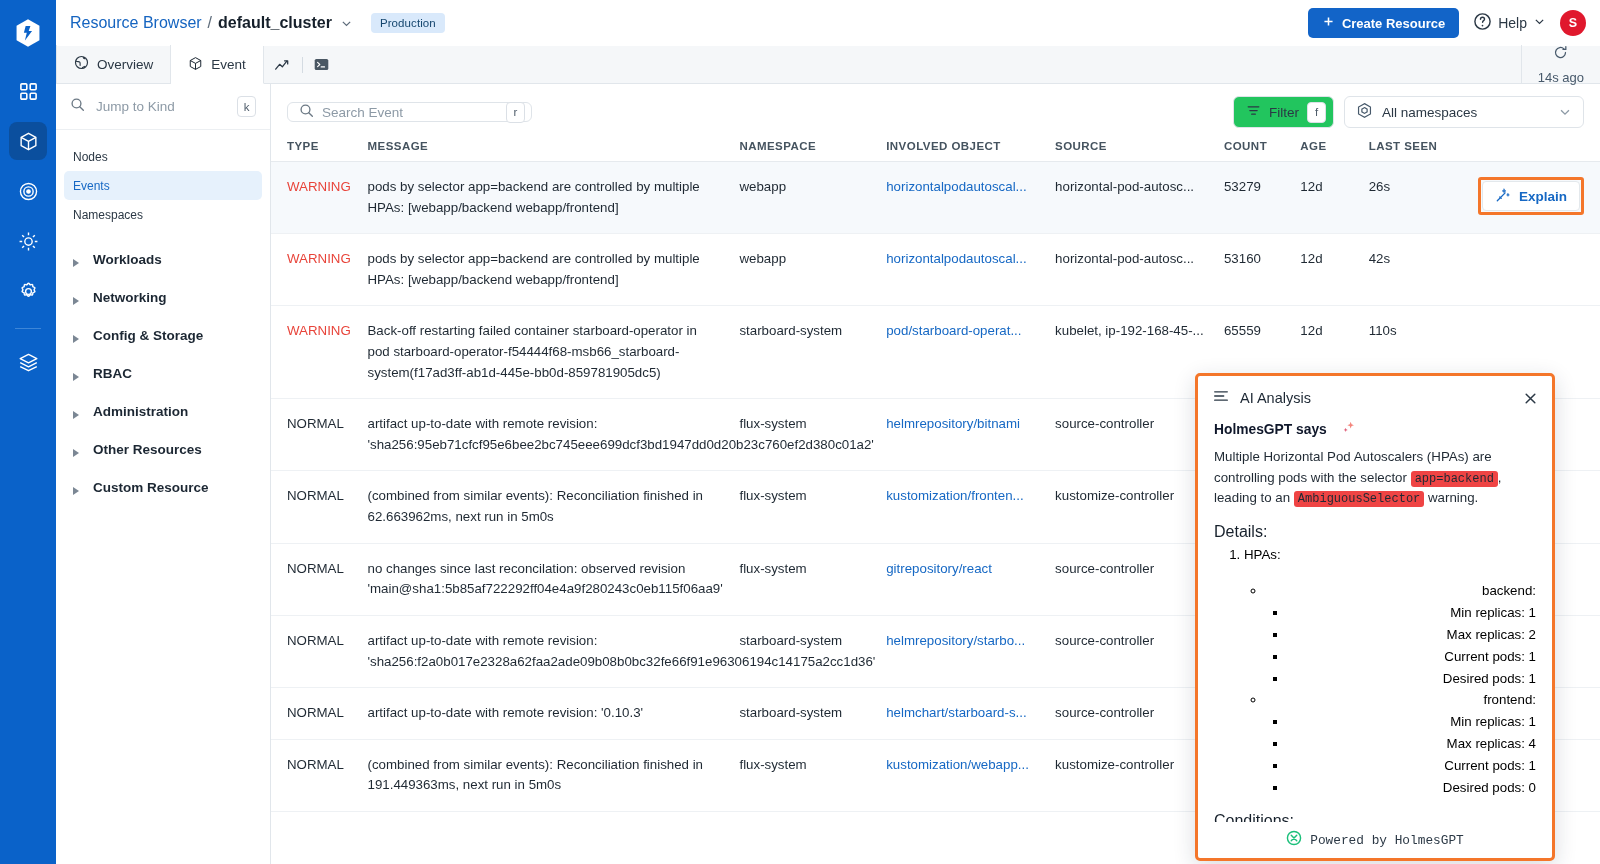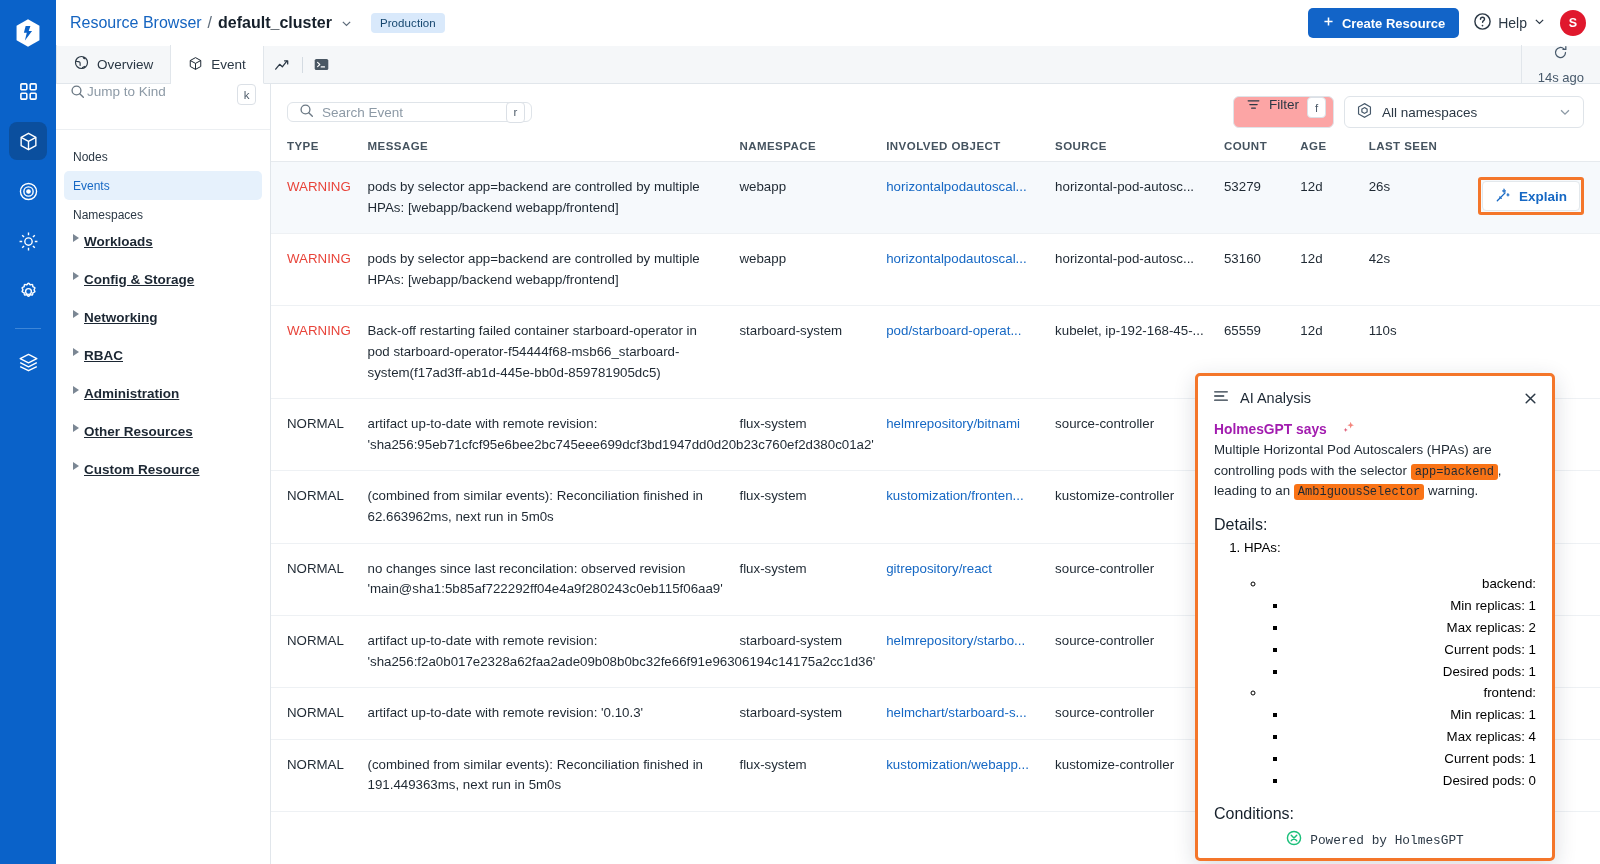"Jump to Kind" .jump { align-items: none -> center; gap: 2px -> 11px }
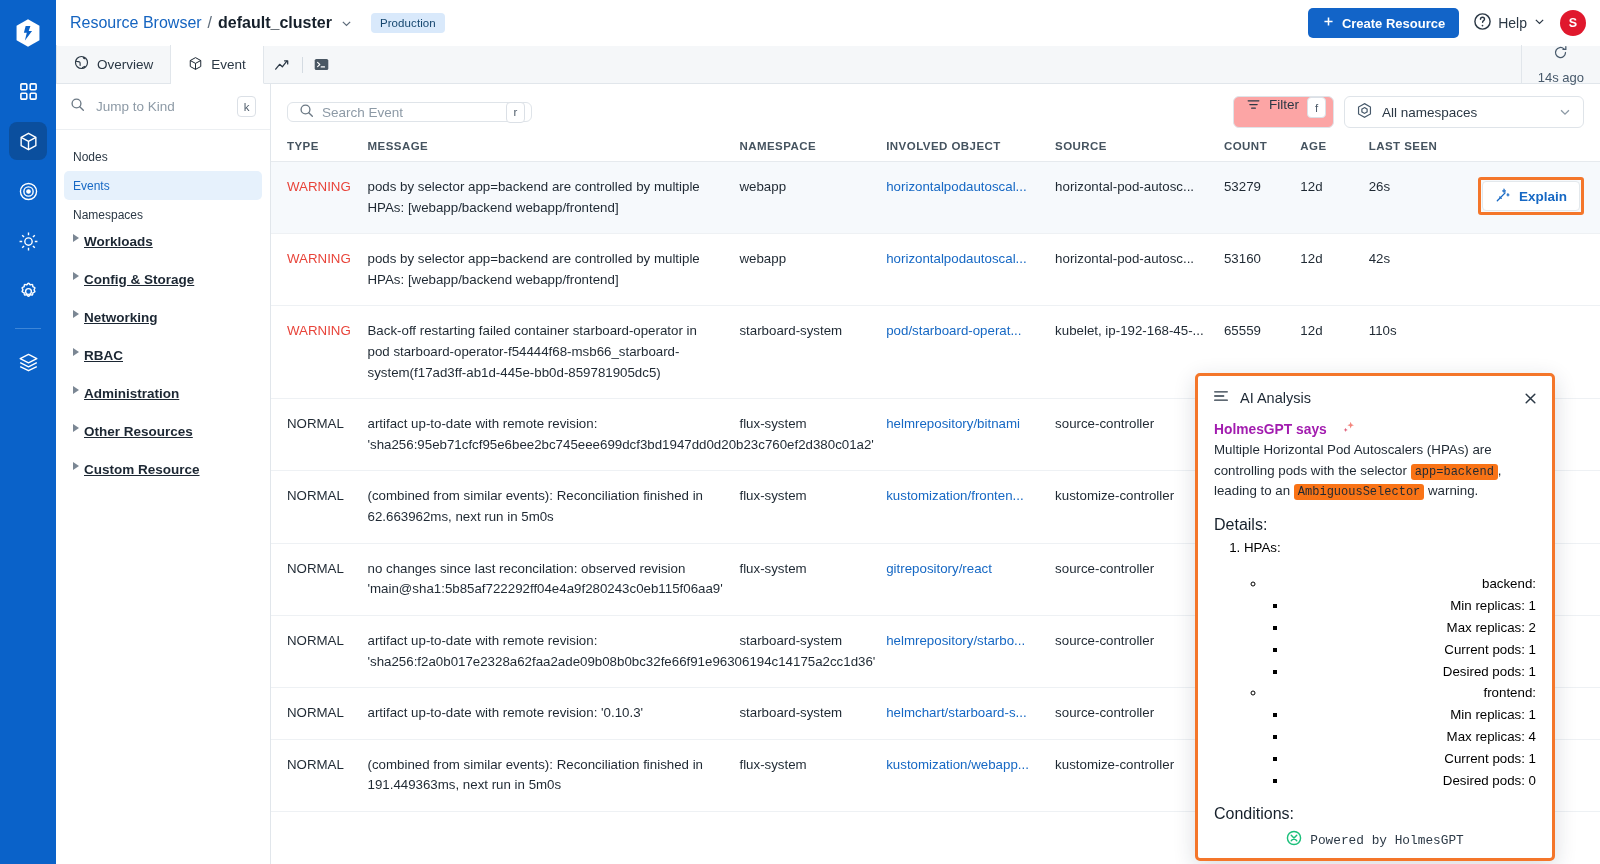"Filter" .filter-btn { align-items: flex-start -> center; background: #fca5a5 -> #22c55e }
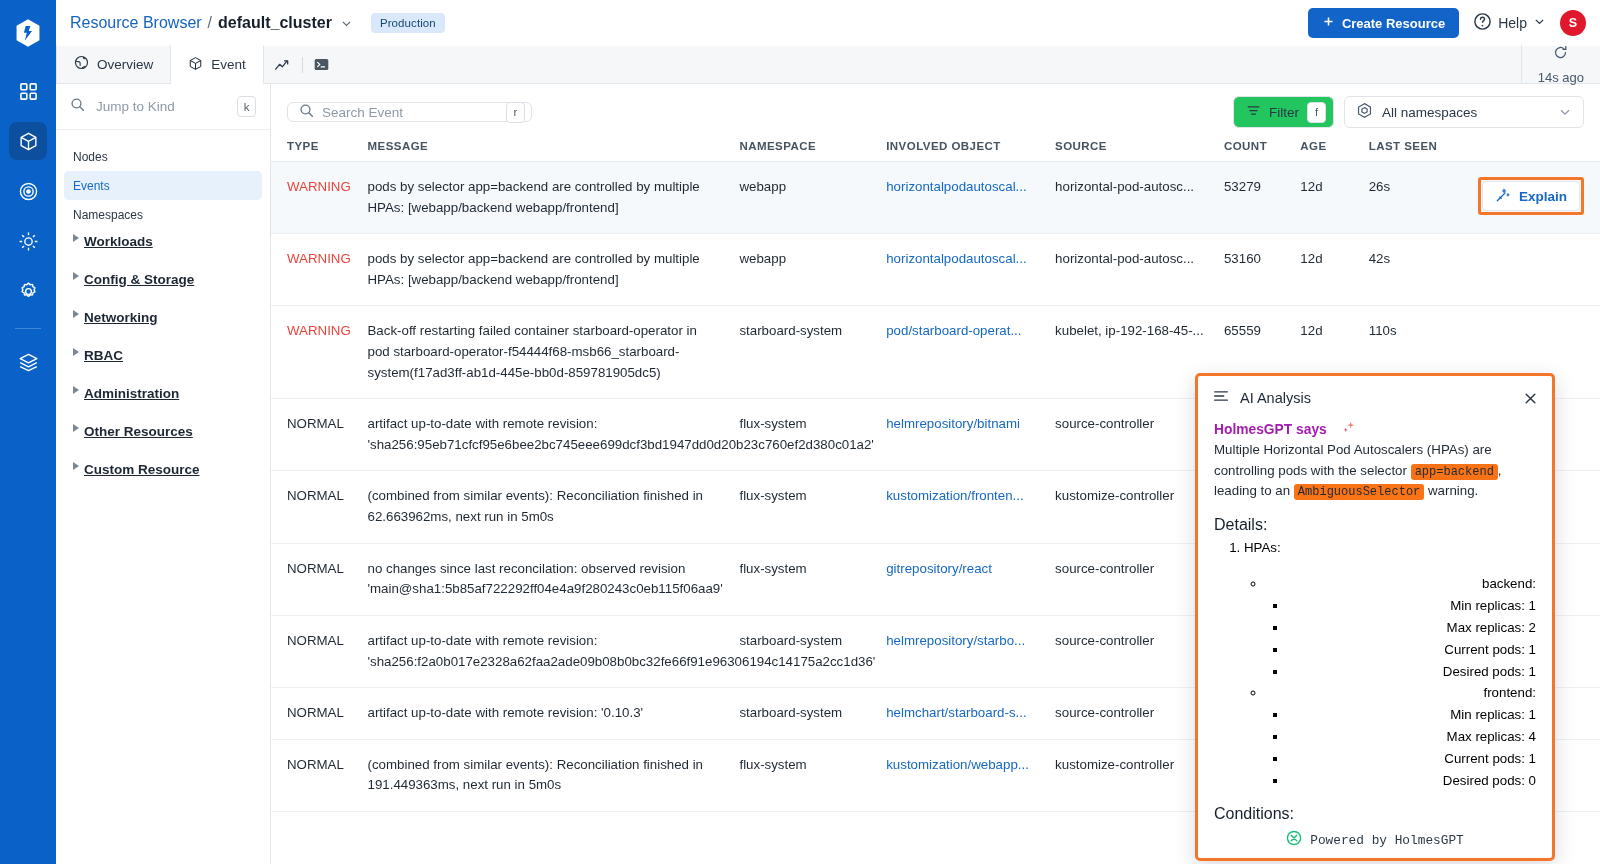"Workloads" .kind-group { align-items: flex-start -> flex-end; gap: 5px -> 14px; text-decoration: underline -> none }
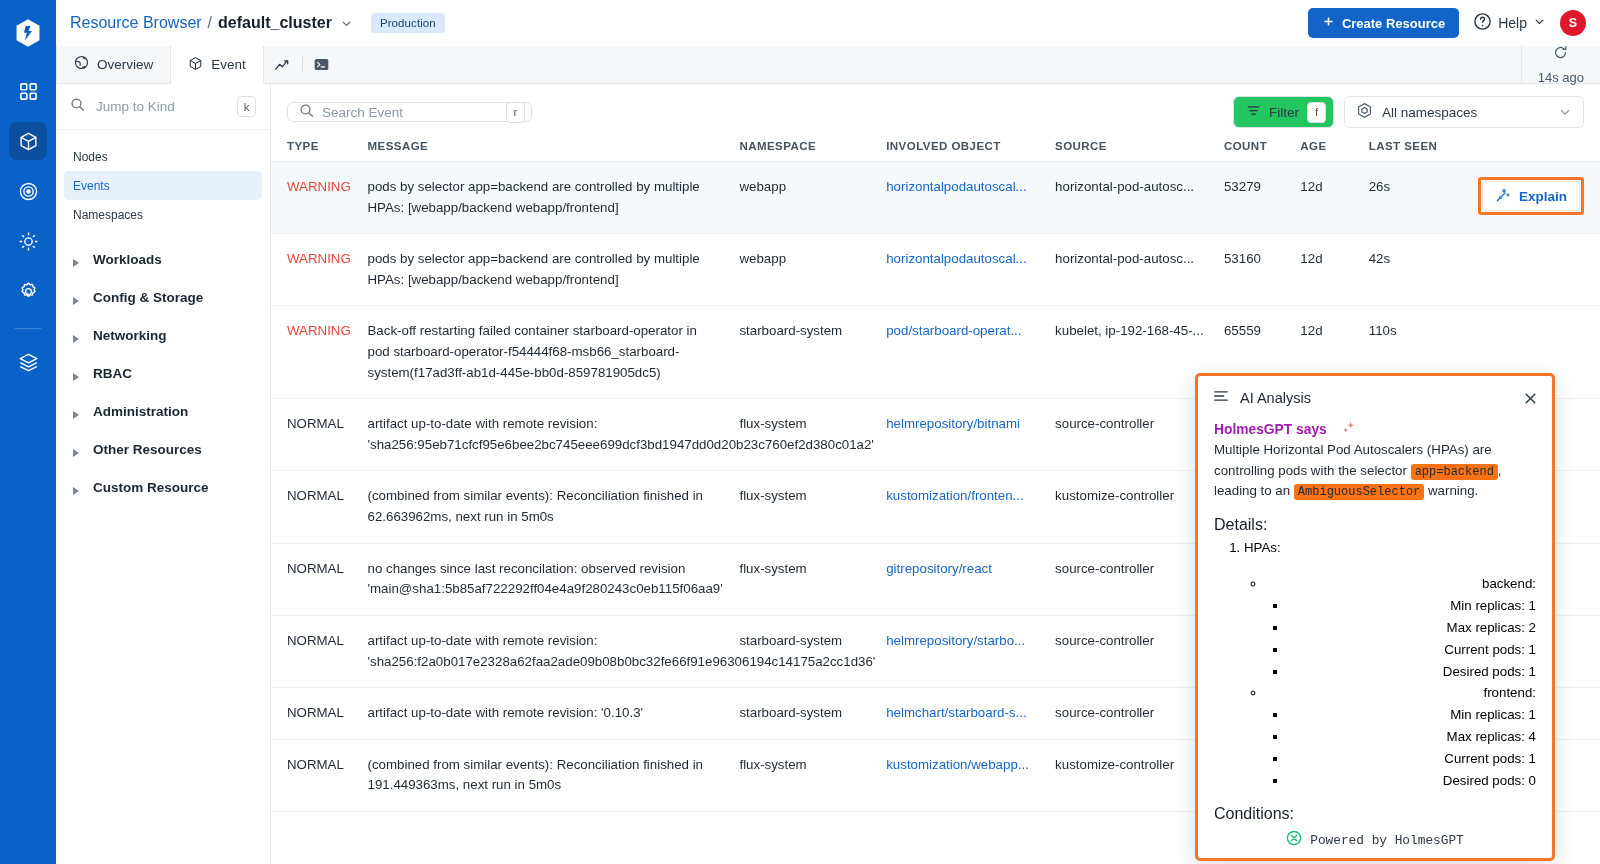"Config & Storage" div.kind-group { order: before "Networking" -> after "Networking" }
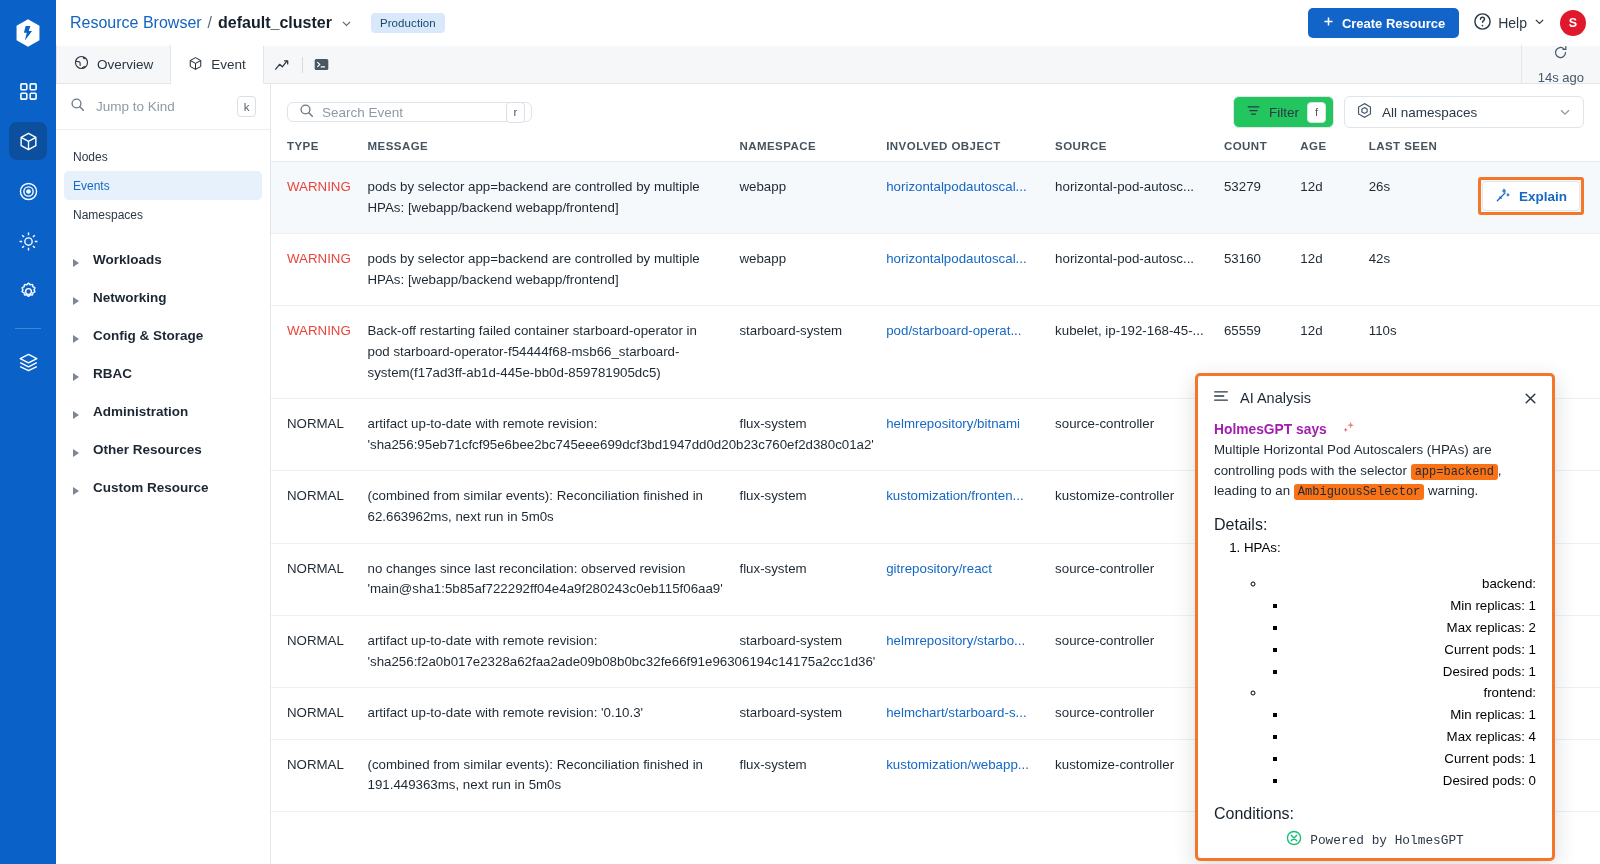"HolmesGPT says" .ai-says { color: #a21caf -> #0f172a; margin-bottom: 2px -> 9px }
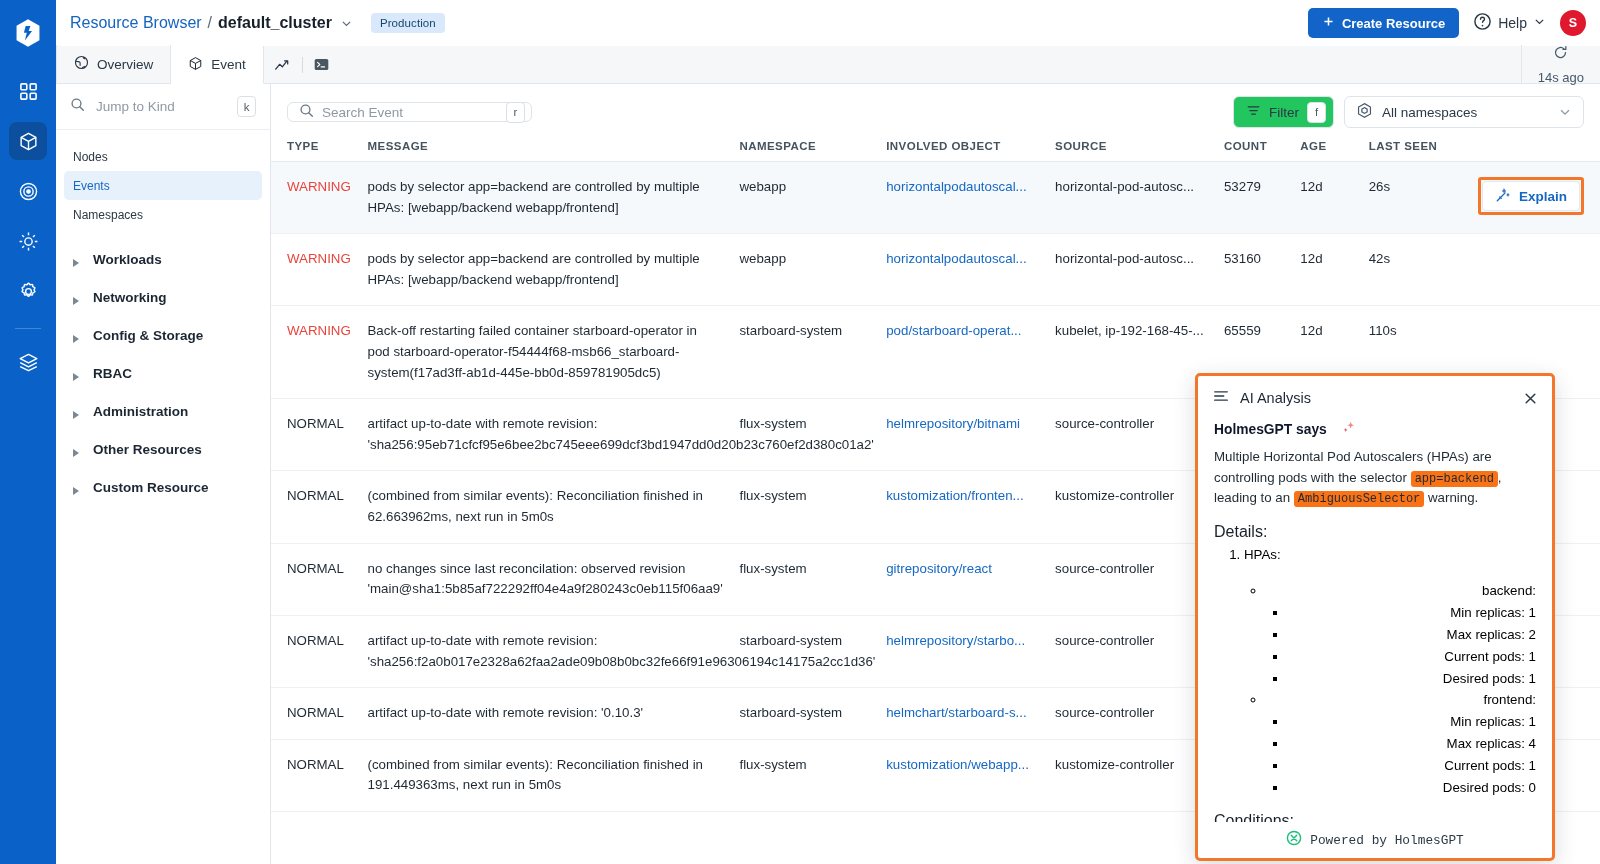"app=backend" .code { background: #f97316 -> #ef4444 }
